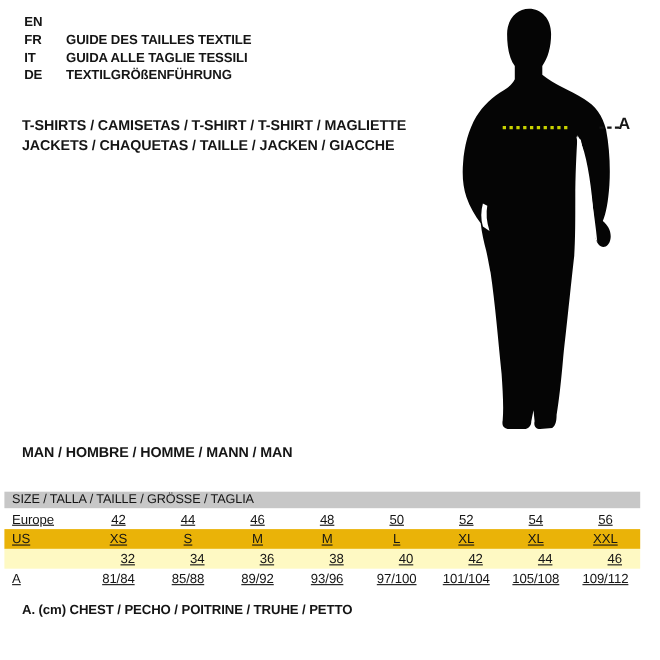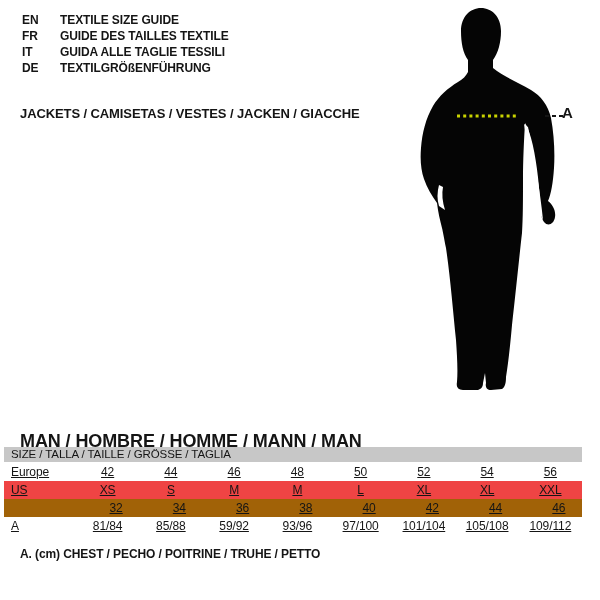"TEXTILE SIZE GUIDE" span { html: <span>TEXTILE SIZE GUIDE</span> -> none }
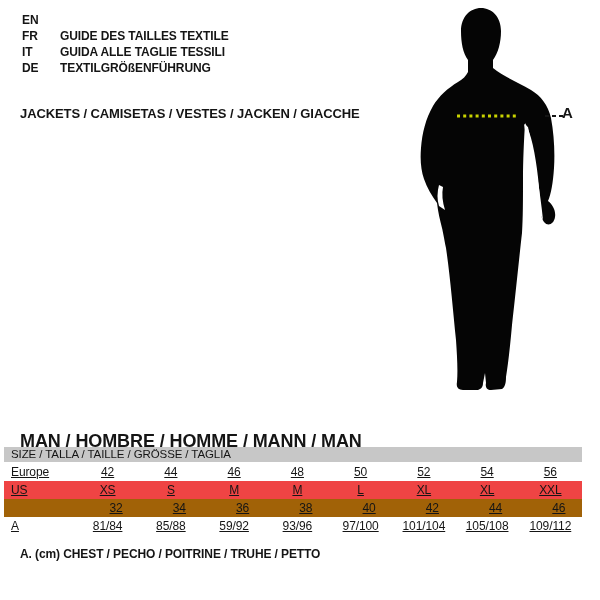"T-SHIRTS / CAMISETAS / T-SHIRT" div { html: none -> <div>T-SHIRTS / CAMISETAS / T-SHIRT / T-SHIRT / MAGLIETTE</div> }
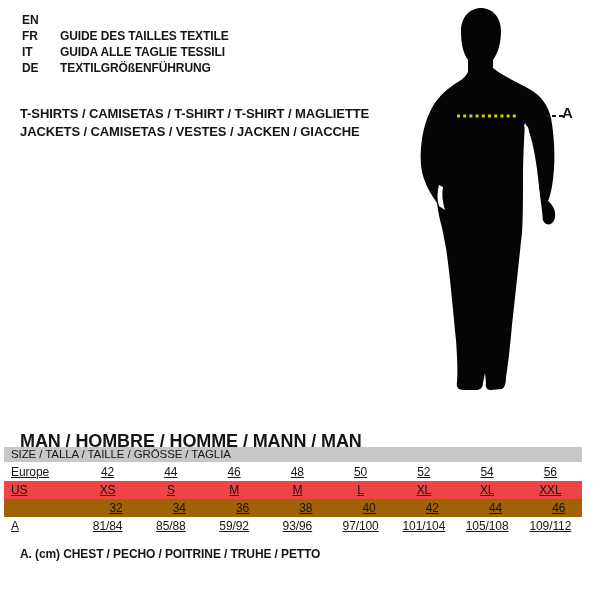"JACKETS / CAMISETAS / VESTES" div { text: CAMISETAS / VESTES -> CHAQUETAS / TAILLE }
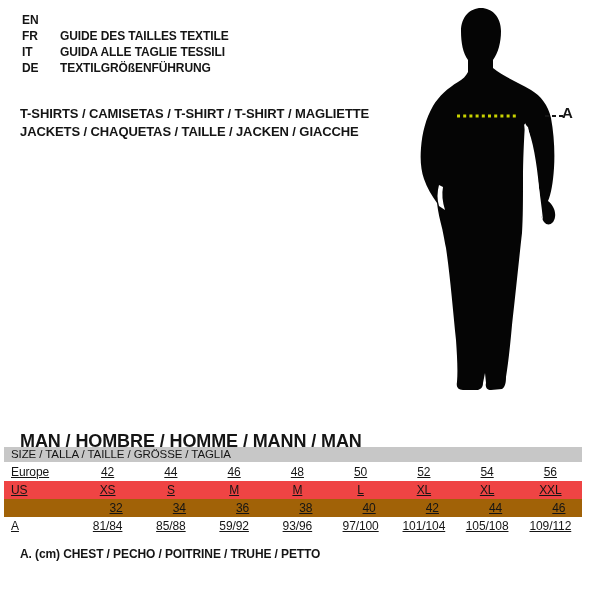"MAN / HOMBRE / HOMME" .man-heading { font-size: 18px -> 13px; margin-top: 28px -> none }
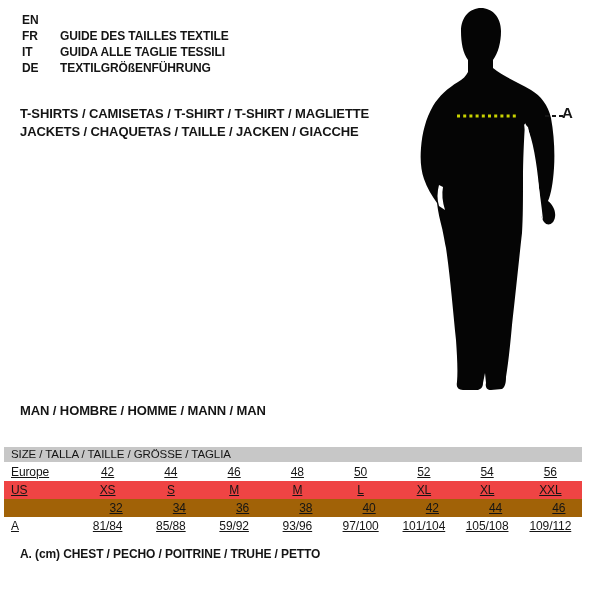"US" div.trow { background: #ef4444 -> #eab308 }
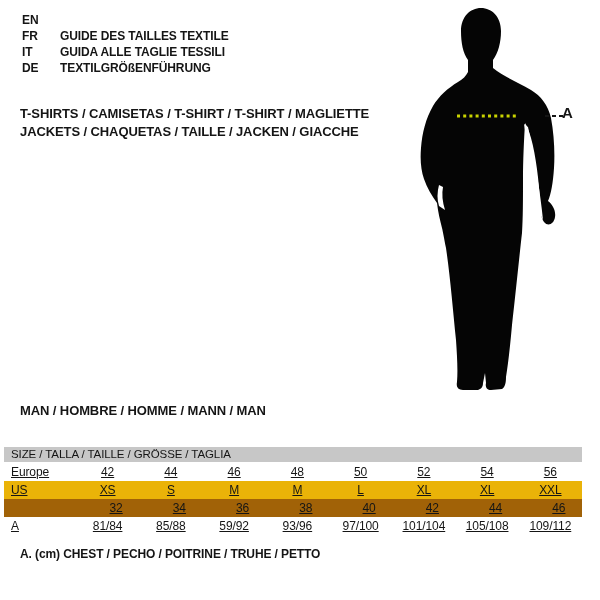"32" div.trow { background: #a16207 -> #fef9c3 }
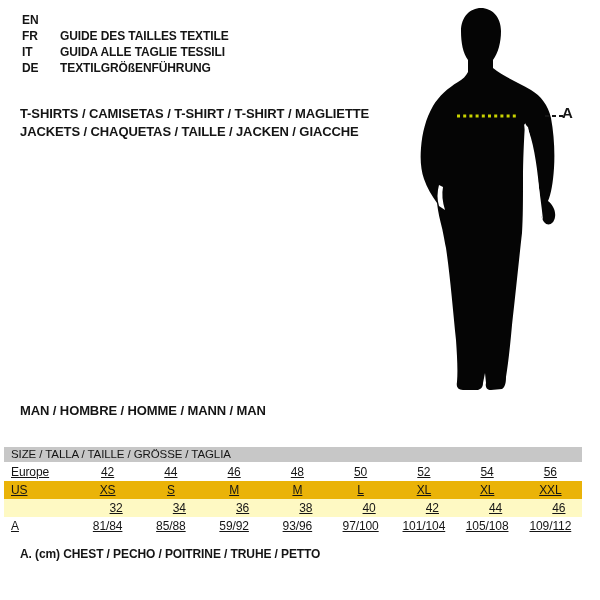"59/92" span.tcell { text: 59/92 -> 89/92 }
